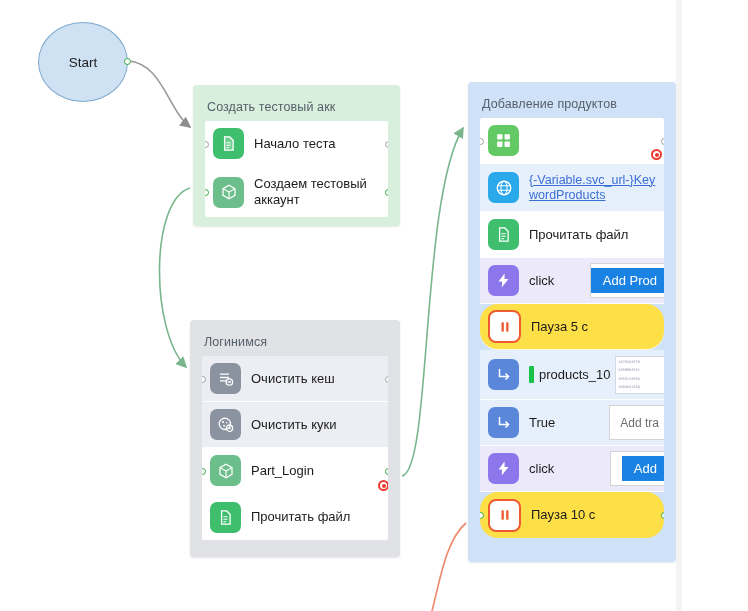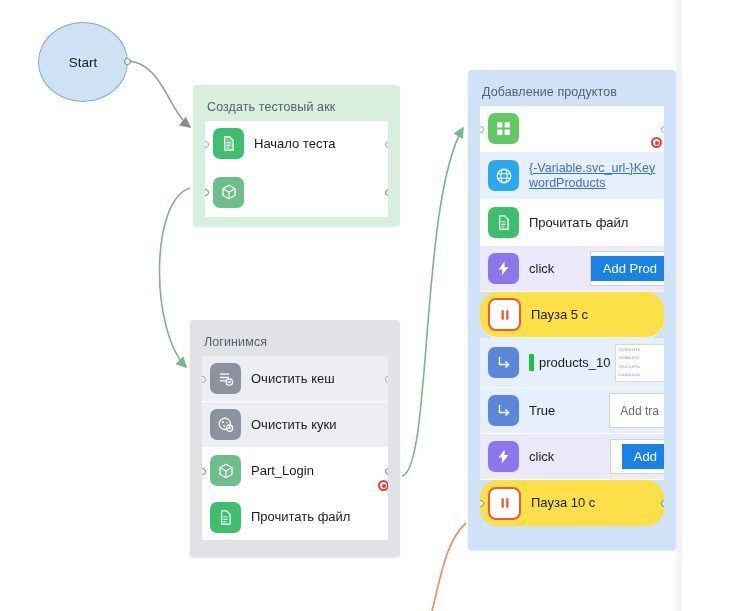"Добавление продуктов" .g-blue { top: 70px -> 82px }
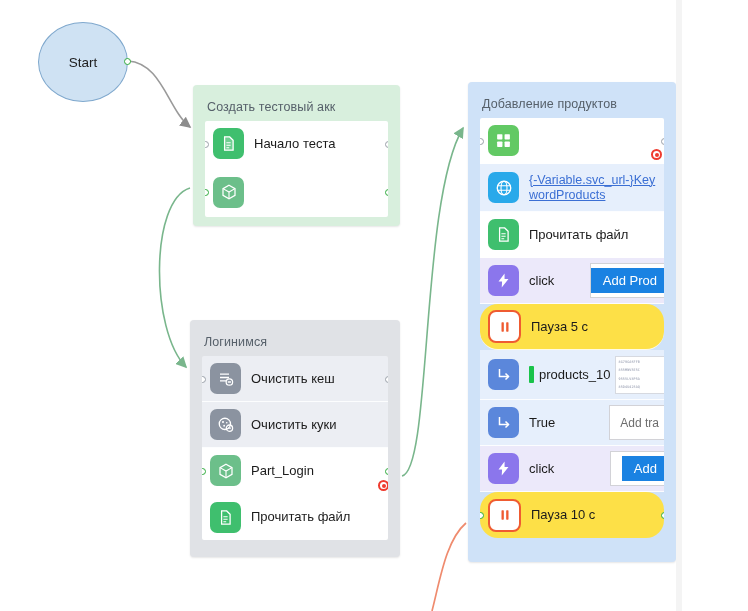"Создаем тестовый аккаунт" span.row-label { html: none -> <span>Создаем тестовый аккаунт</span> }
